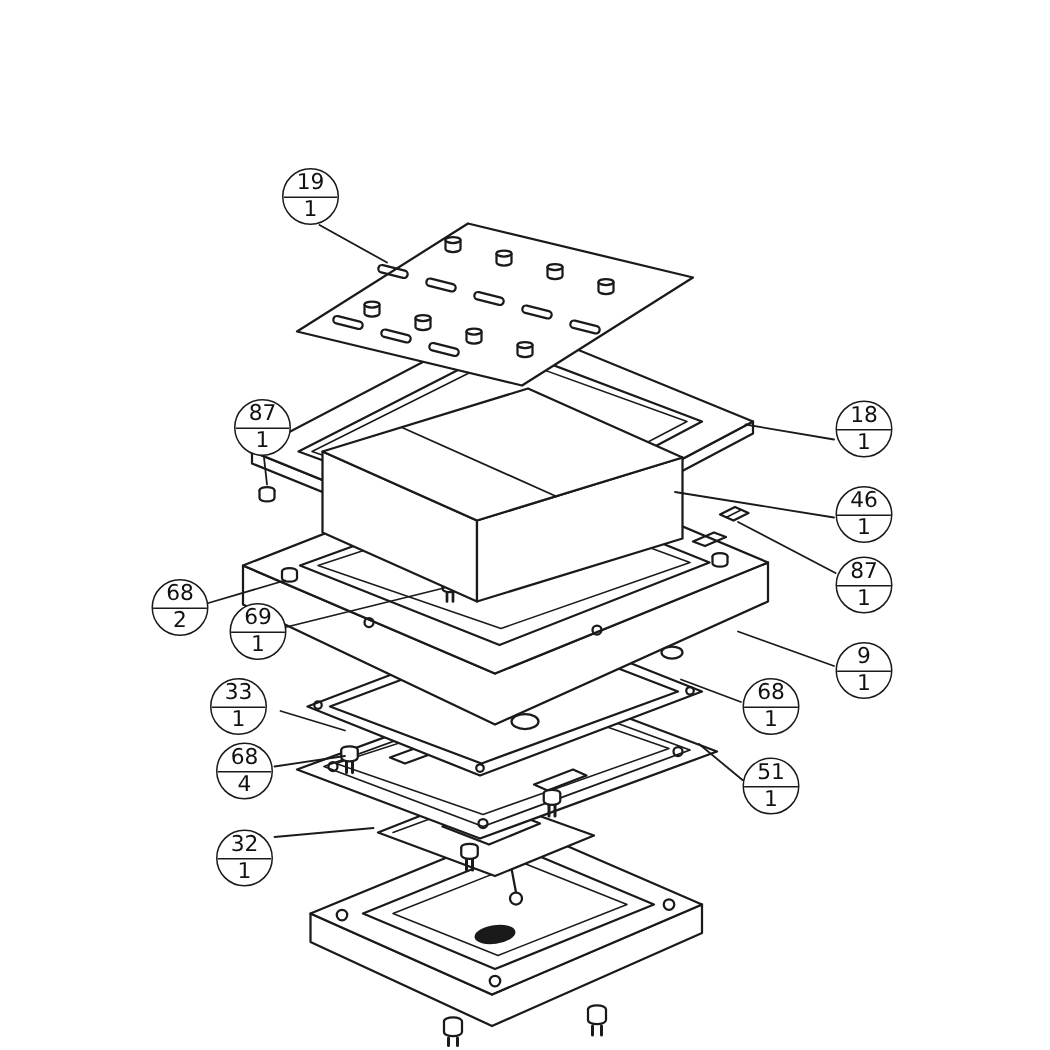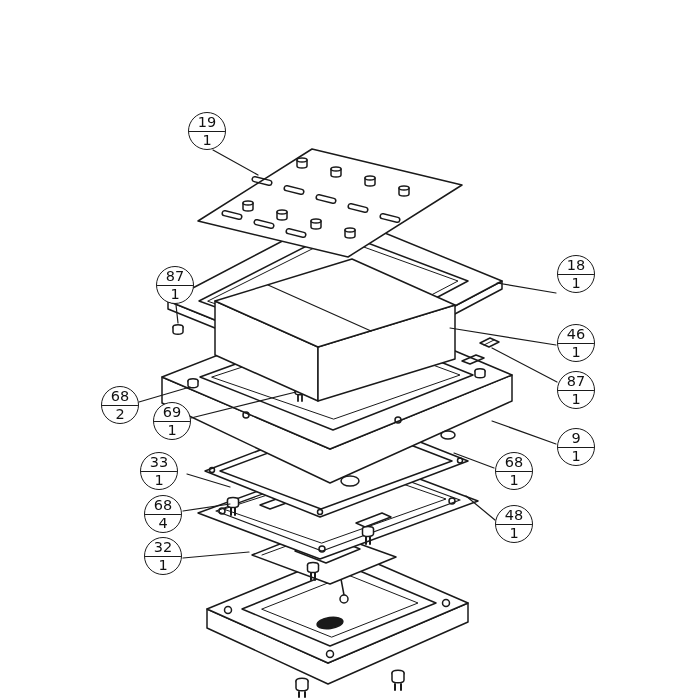"18" div.balloon { top: 212px -> 224px }
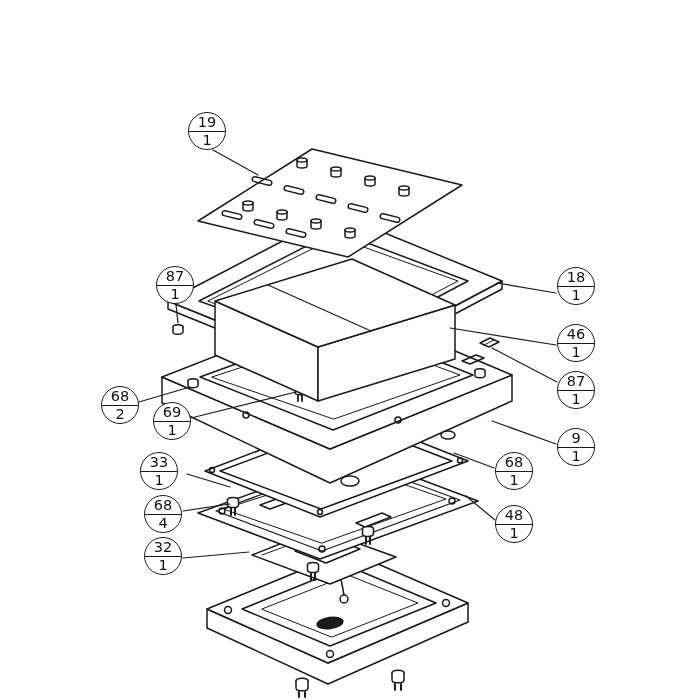"48" span.num { text: 48 -> 51 }
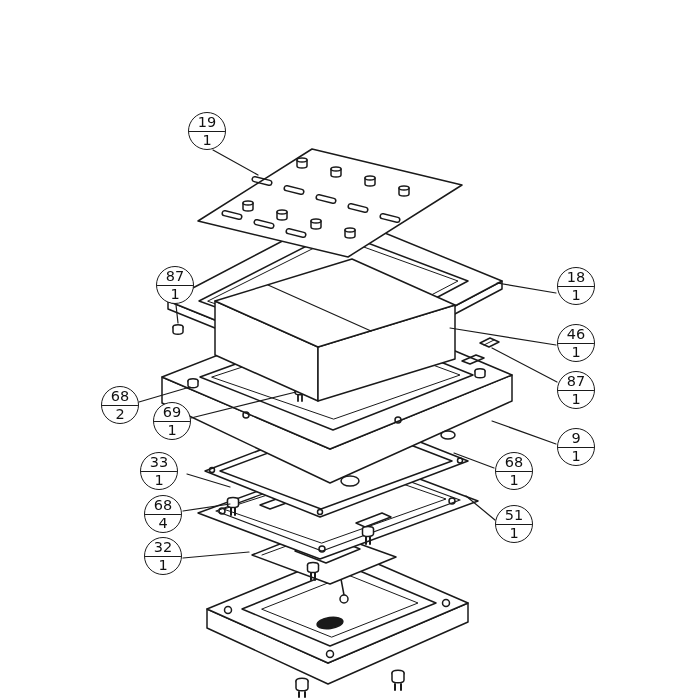"32" div.balloon { top: 494px -> 510px }
